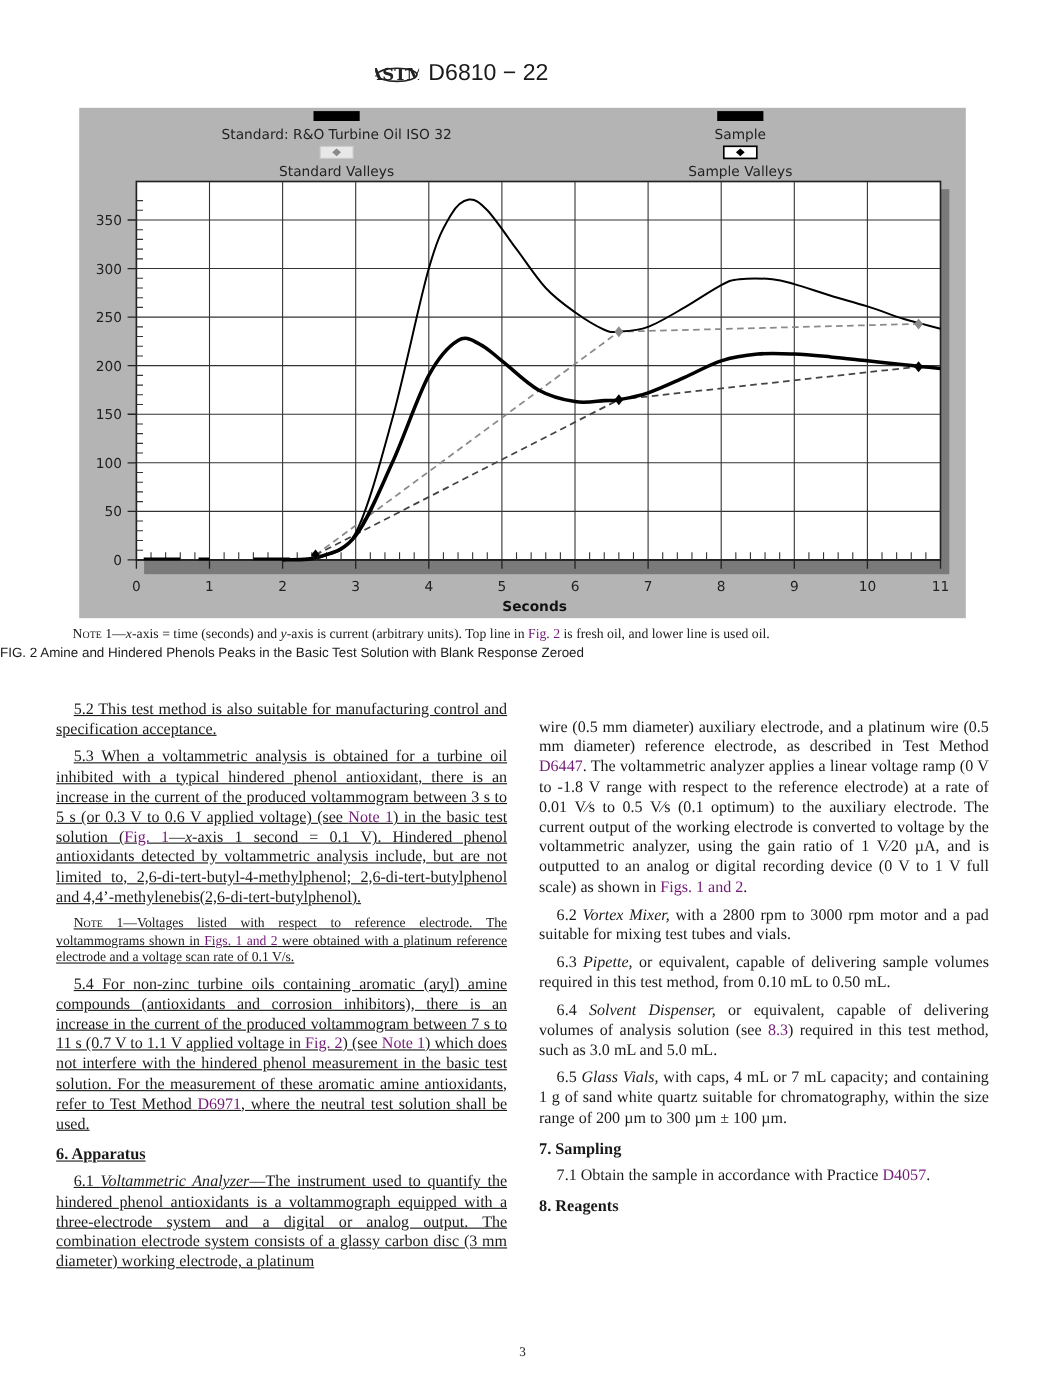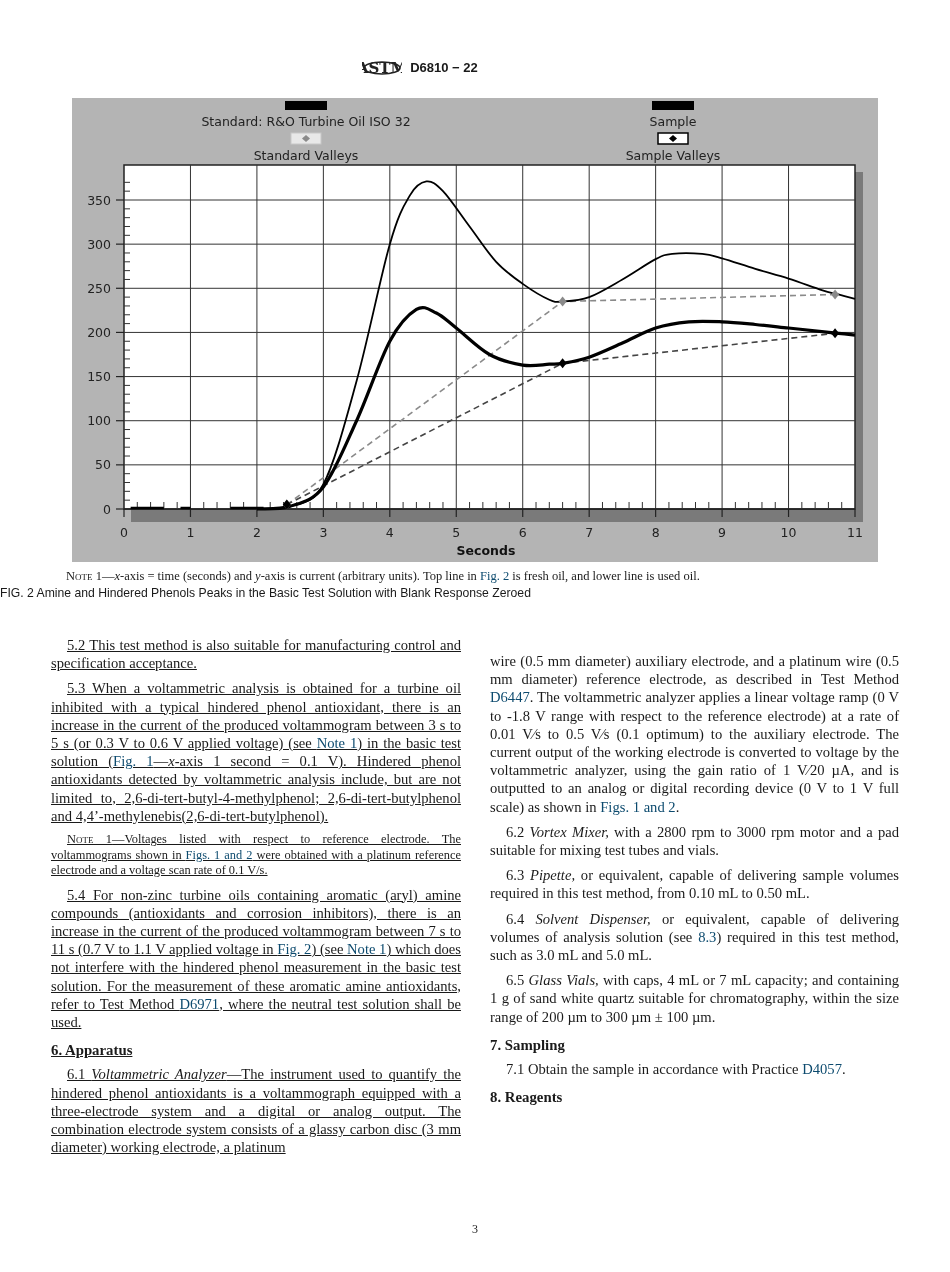"D6810 − 22" .header .code { font-size: 13px -> 21px; font-weight: bold -> normal }
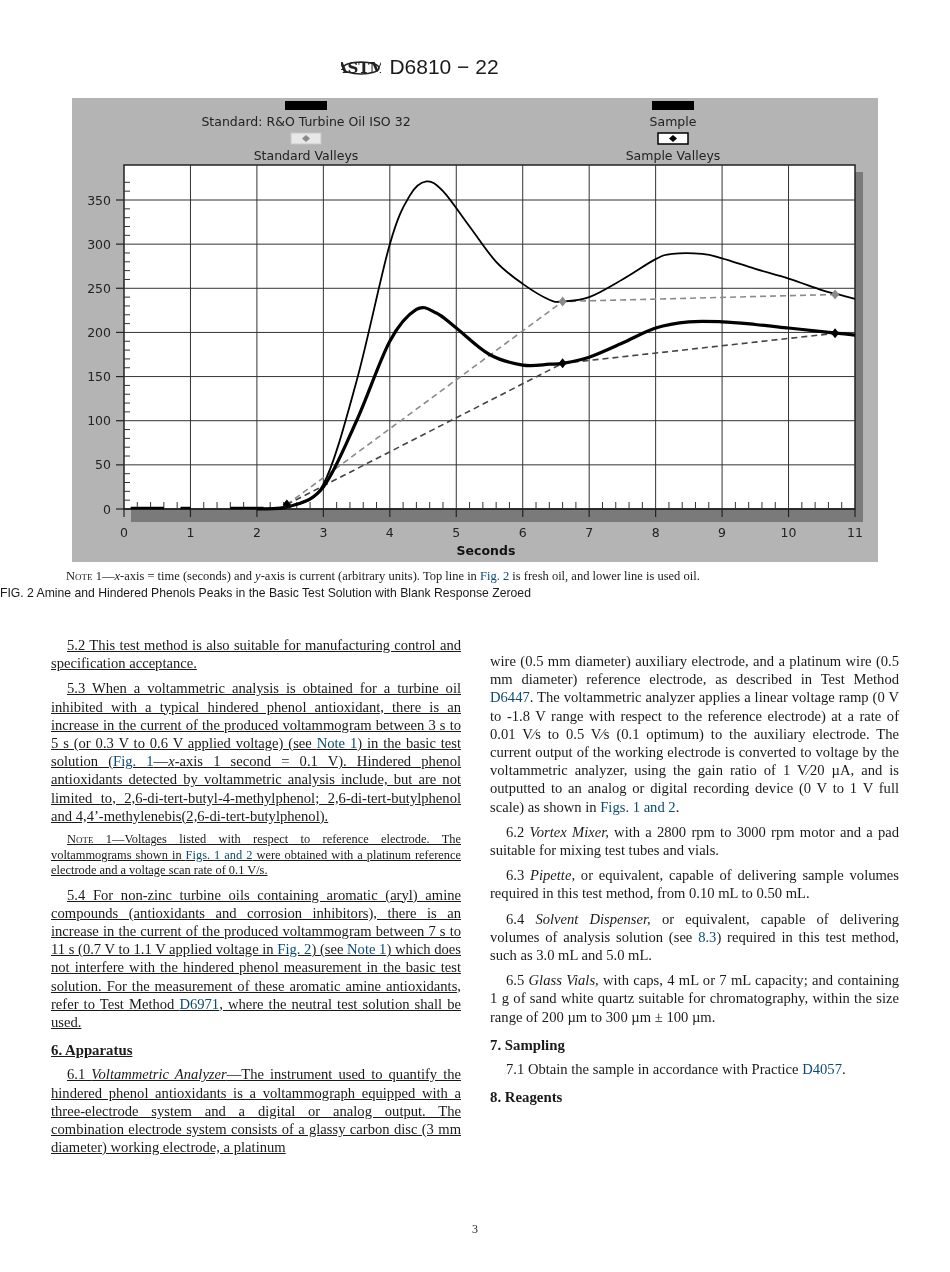"Fig. 2" .link { color: #0c4a6e -> #701a75 }
